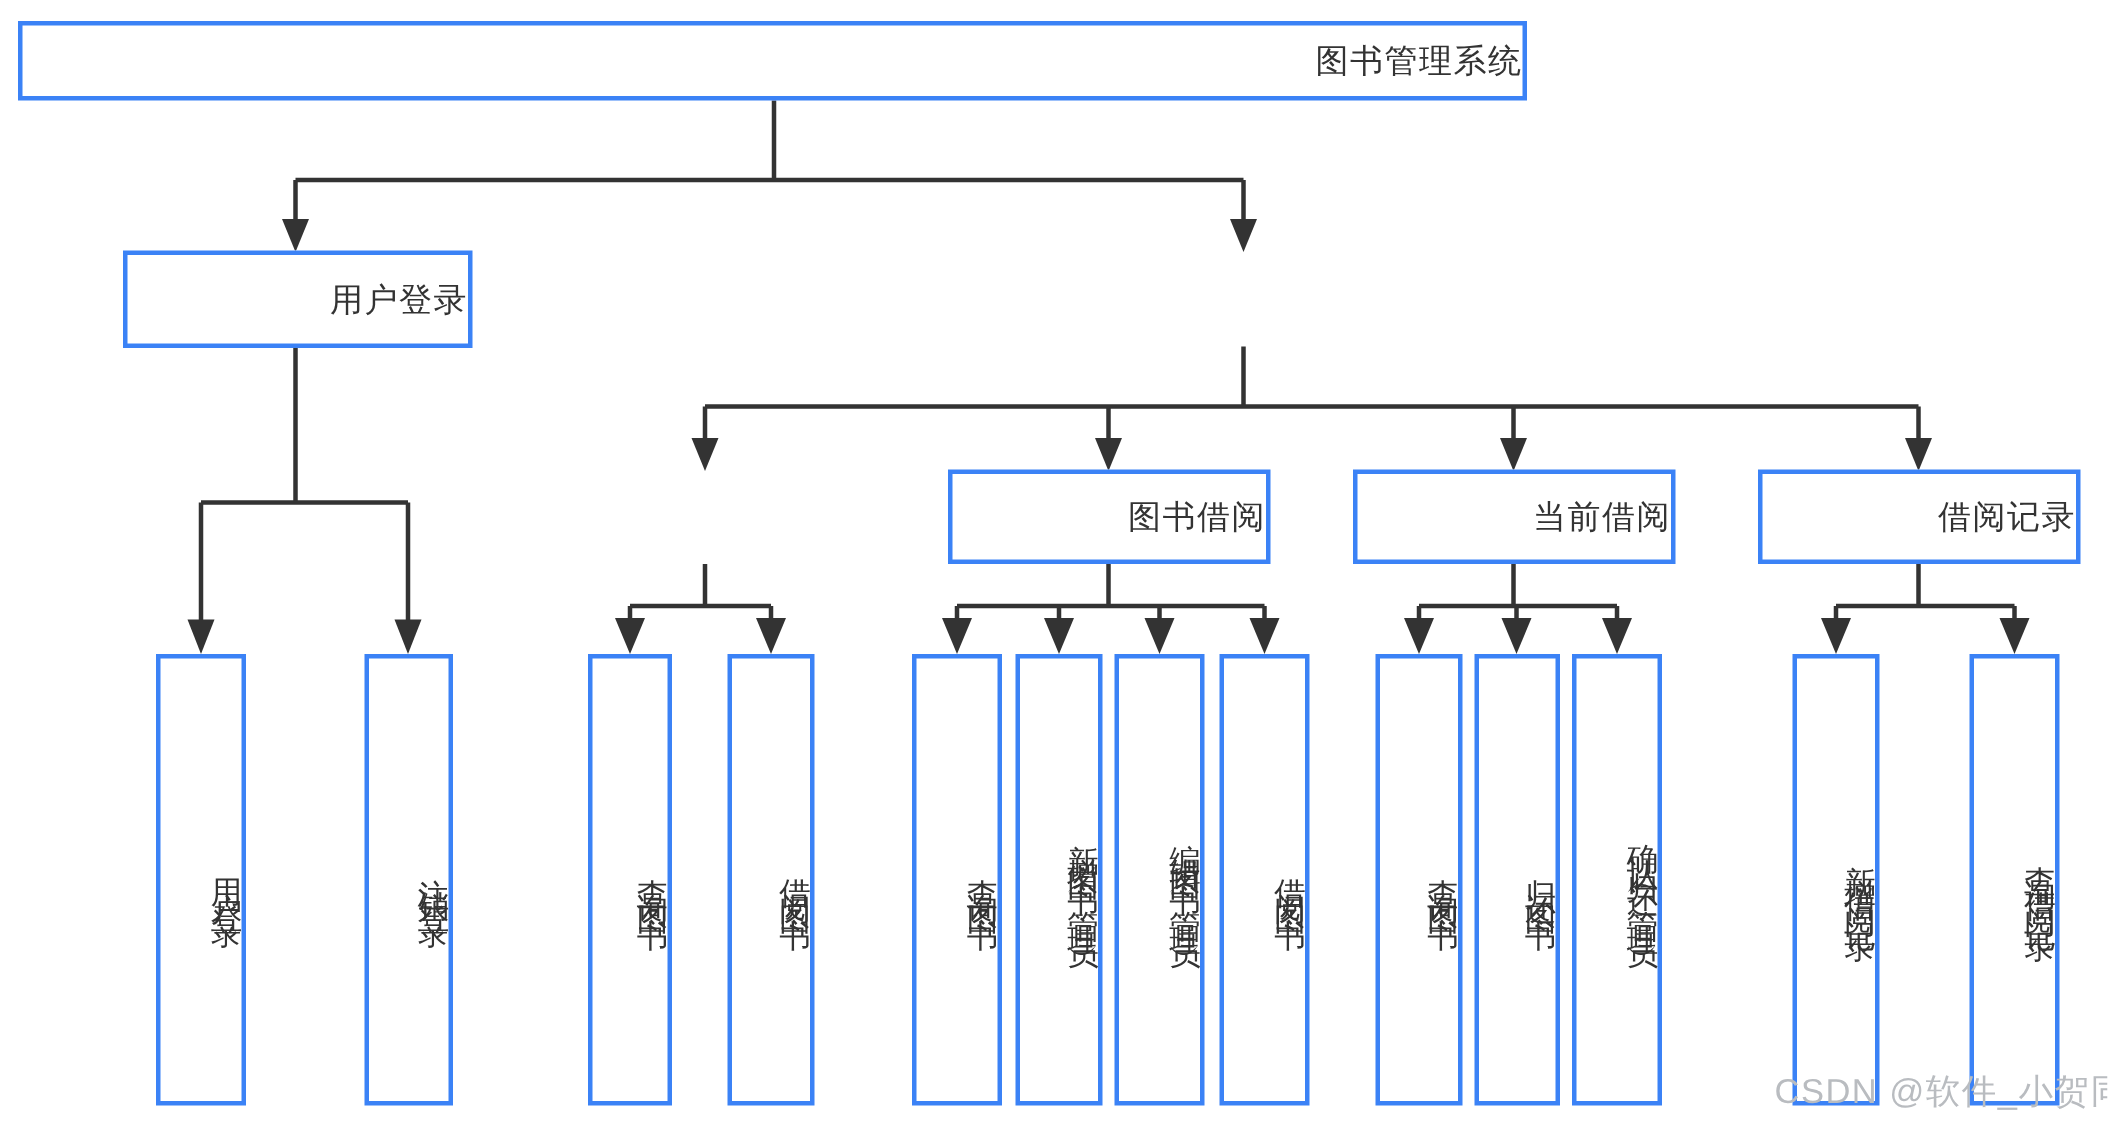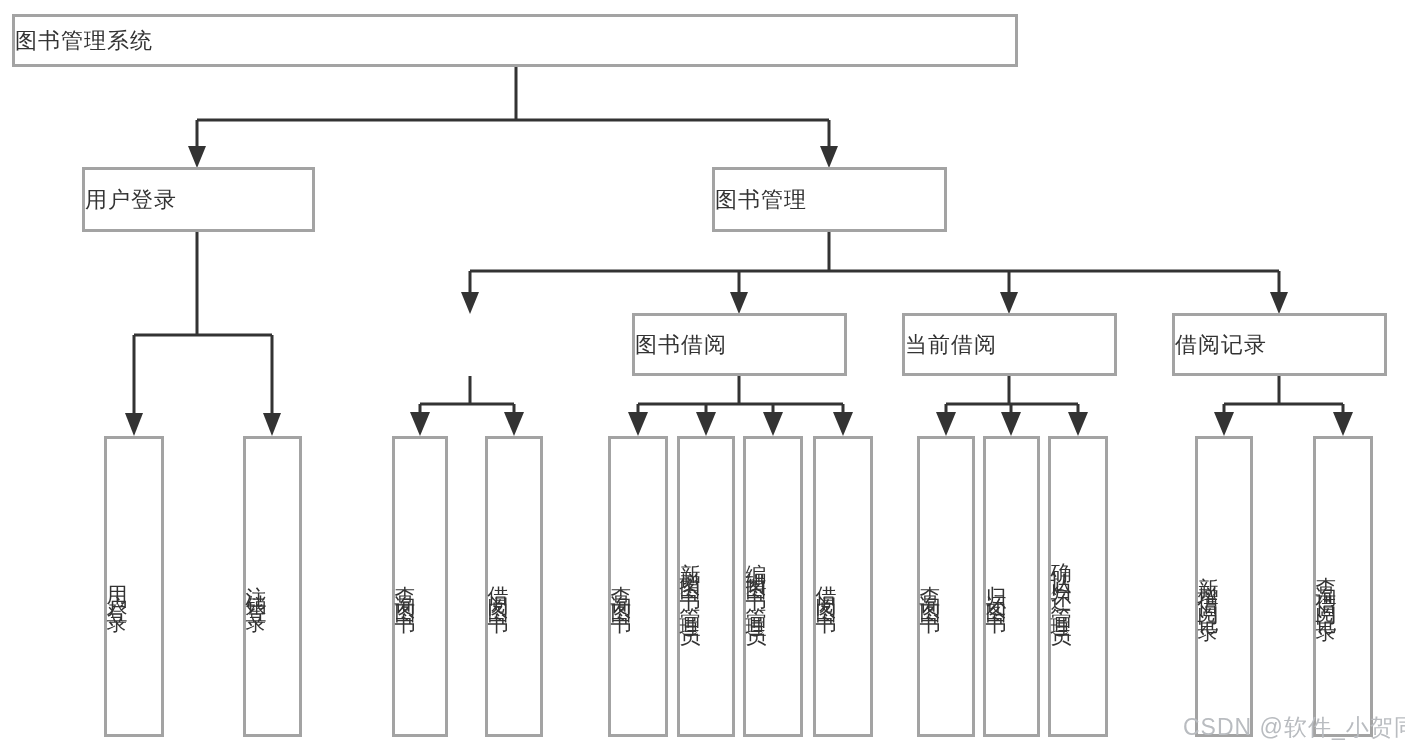"图书管理系统" .node { border: 3px solid #a3a3a3 -> 3px solid #3b82f6; justify-content: flex-start -> flex-end }
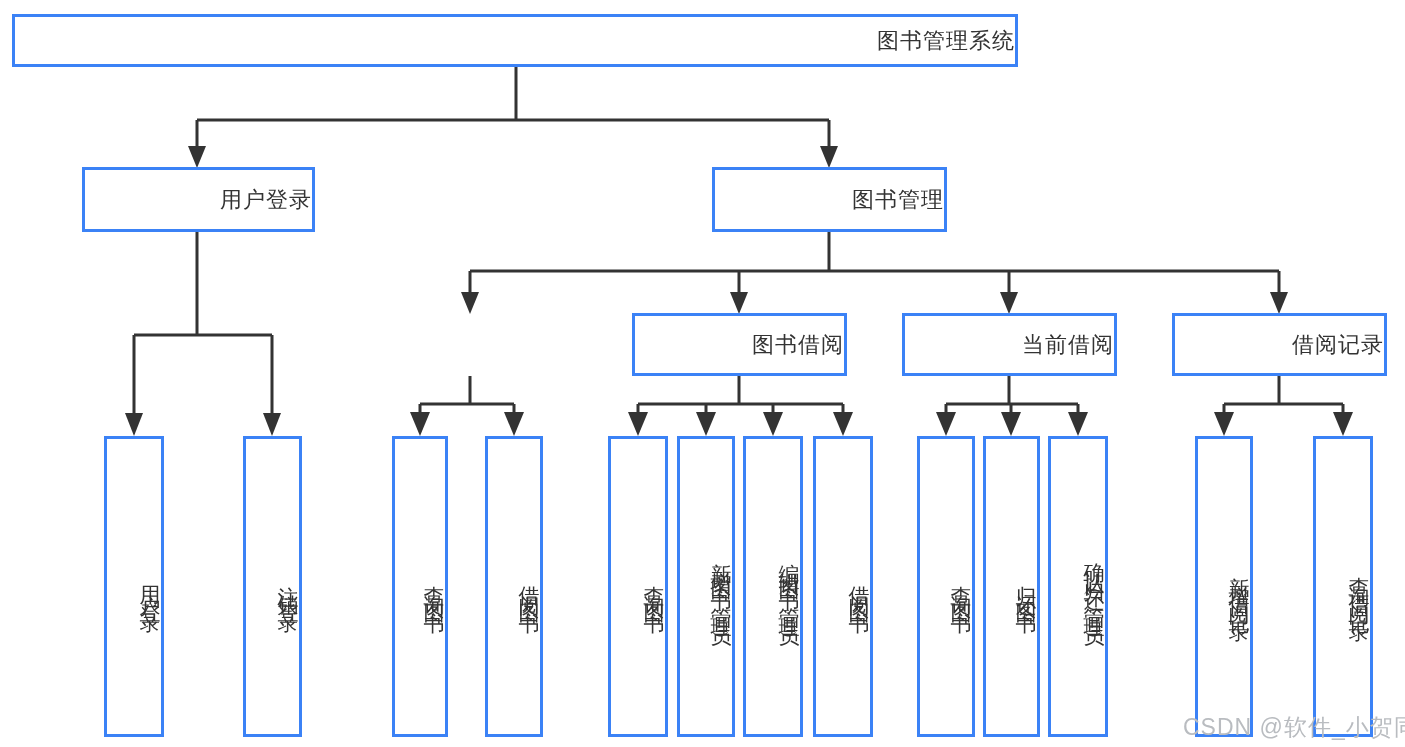"图书管理" div.node { html: <div> <span>图书管理</span> </div> -> none }
